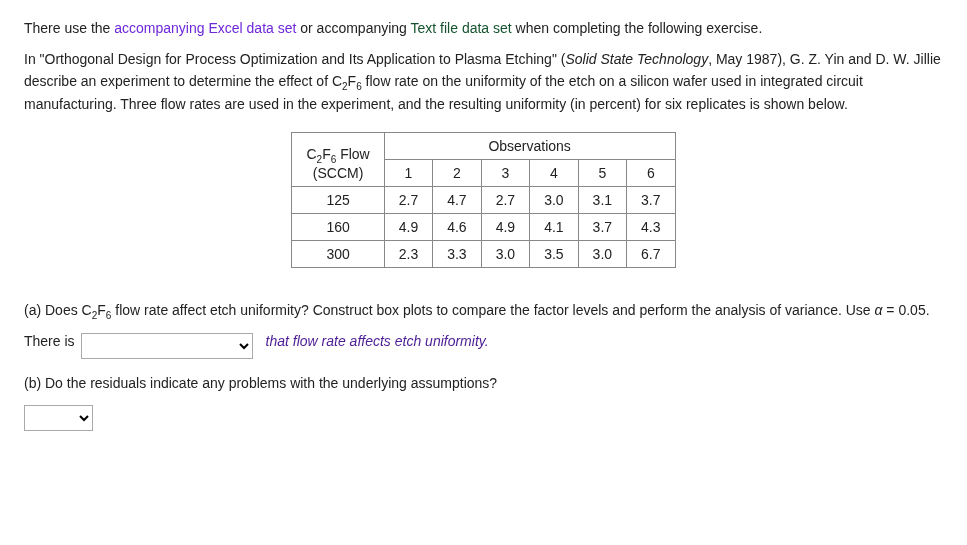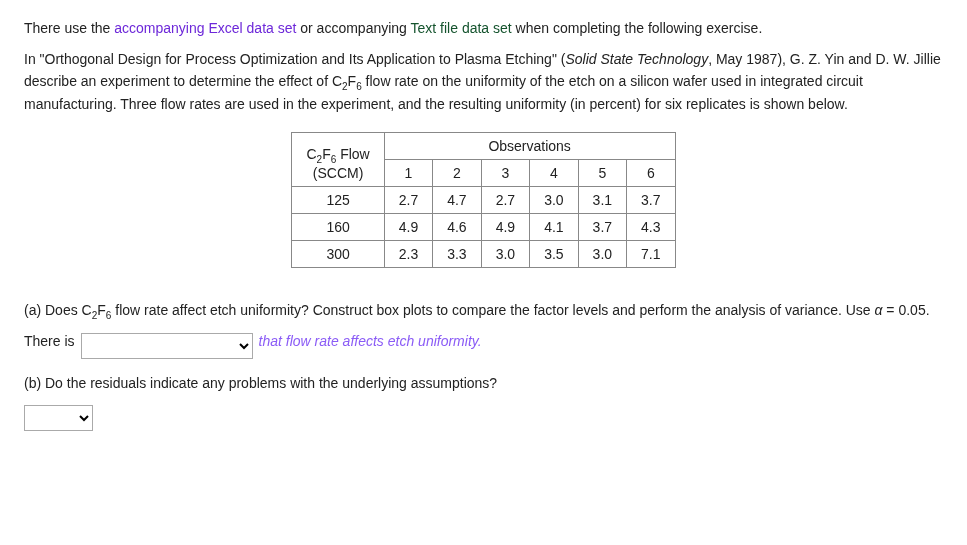"7.1" td { text: 7.1 -> 6.7 }
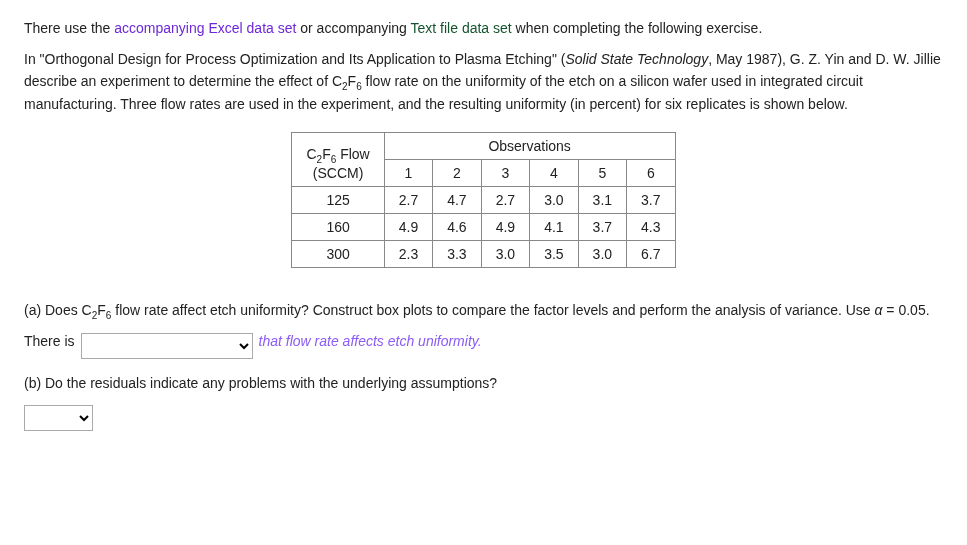"that flow rate affects etch" .answer-text { color: #8b5cf6 -> #4c1d95; margin-left: none -> 7px }
